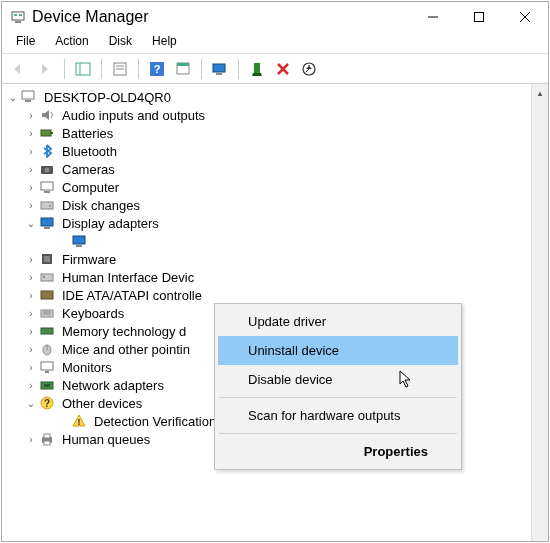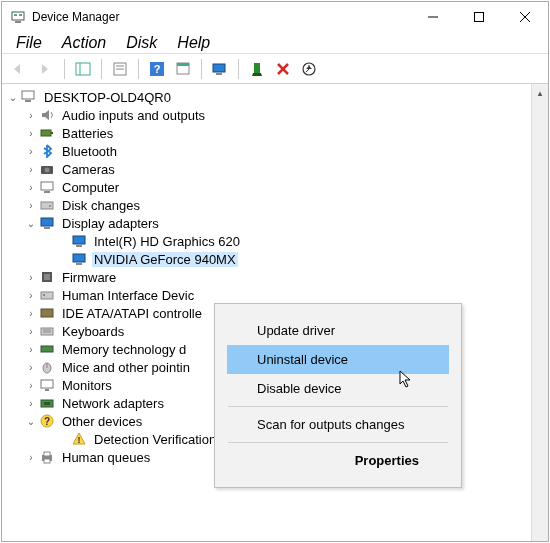"Device Manager" .titlebar-title { font-size: 12px -> 16px }
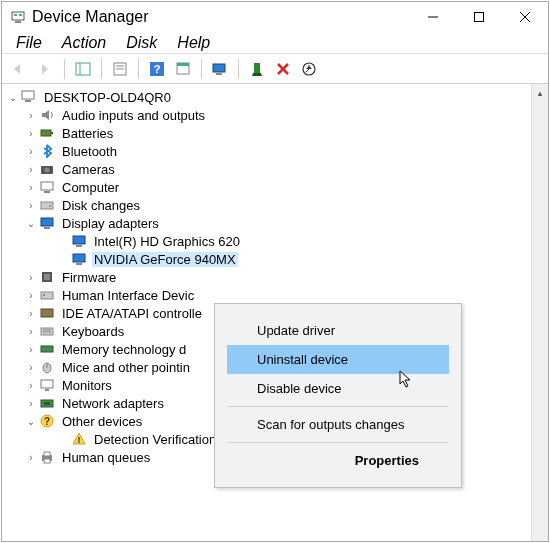"File" .menu-item { font-size: 16px -> 12px; font-style: italic -> none }
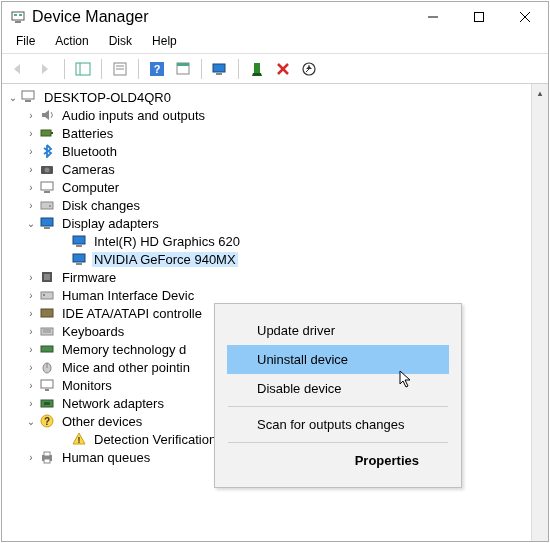"Intel(R) HD Graphics 620" span.node-label { html: <span>Intel(R) HD Graphics 620</span> -> none }
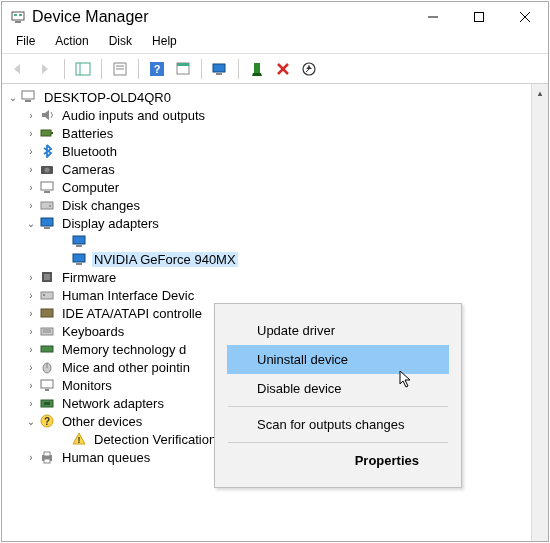"NVIDIA GeForce 940MX" div.node { html: <div> <span>›</span> <span> <svg> <rect></rect> <rect></rect> </svg> </span> <span>NVIDIA GeForce 940MX</span> </div> -> none }
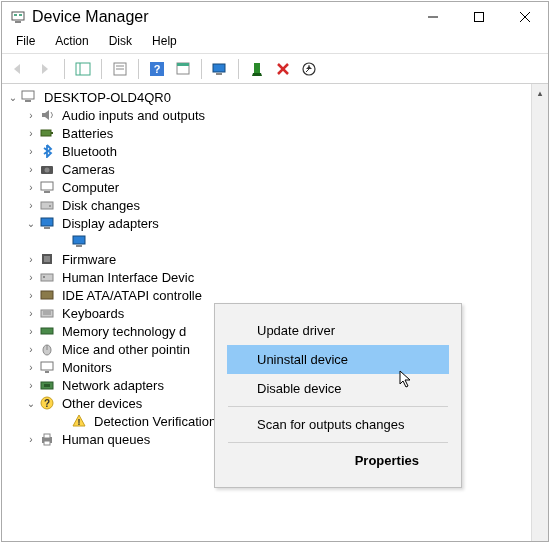"Update driver" .ctx { padding: 12px -> 3px }
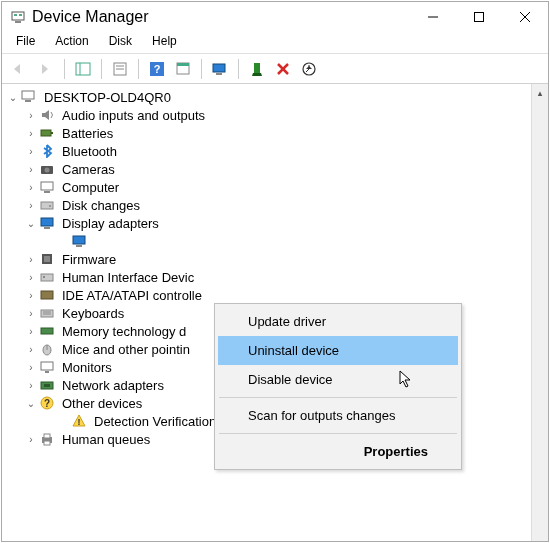"Scan for outputs changes" div.ctx-item { text: outputs changes -> hardware outputs }
